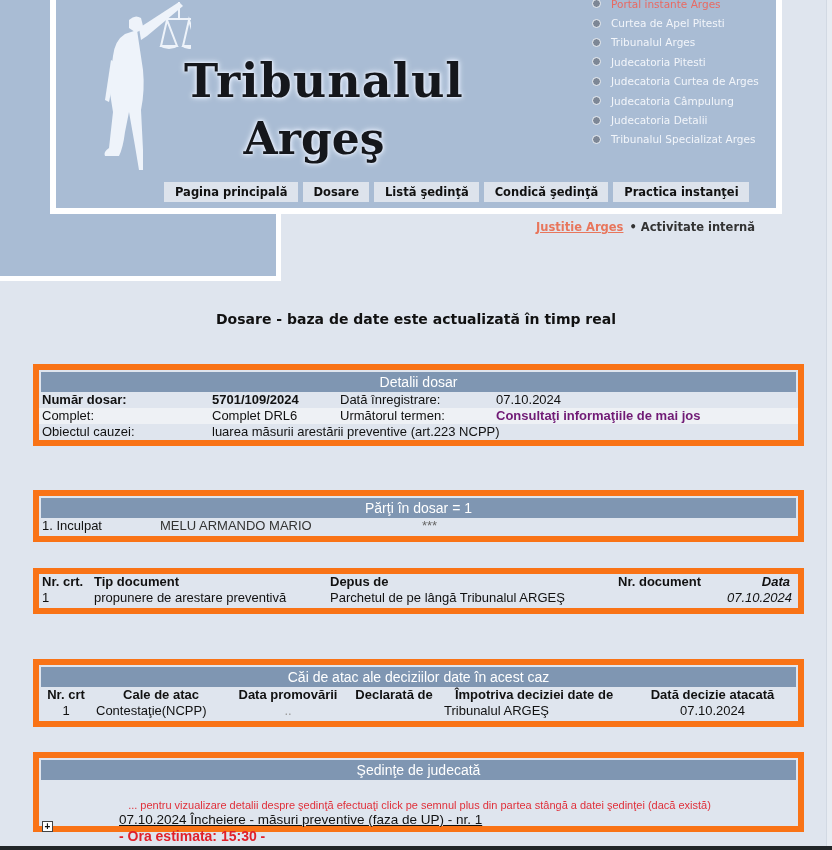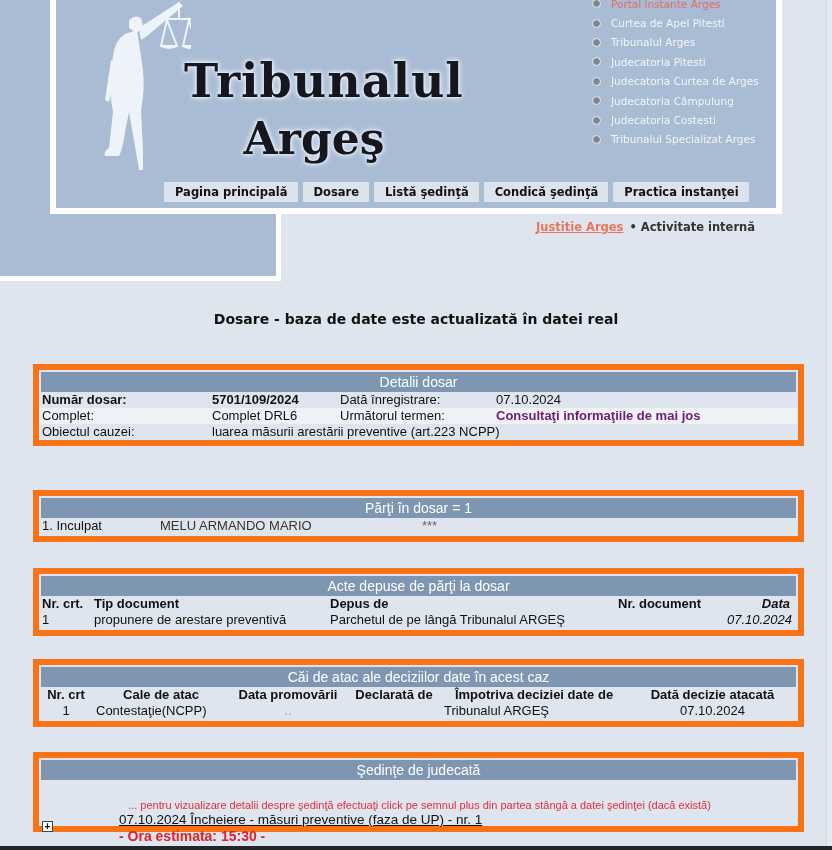"Judecatoria Costesti" a { text: Costesti -> Detalii }
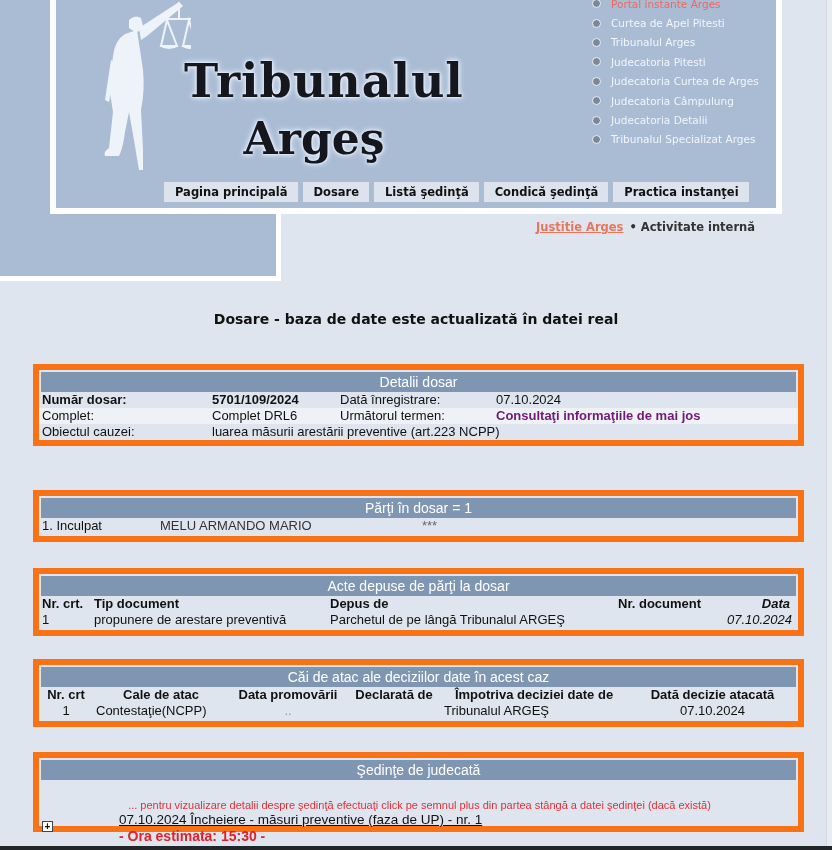"Dosare - baza de date" div.page-title { text: datei -> timp }
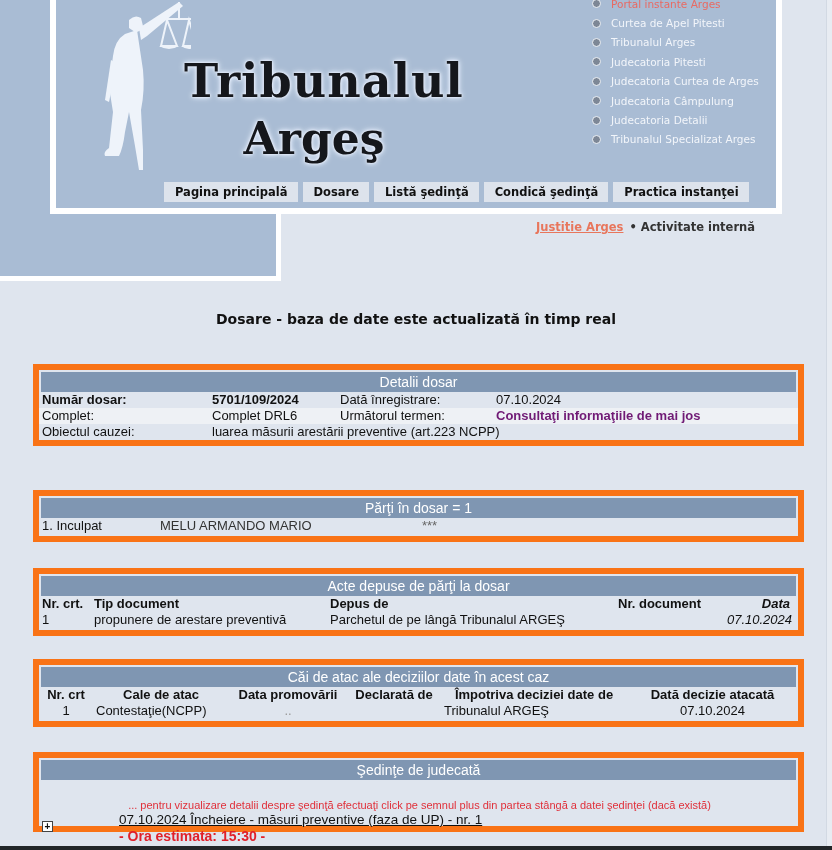"Acte depuse de părţi la" div.panel-head { html: <div>Acte depuse de părţi la dosar</div> -> none }
